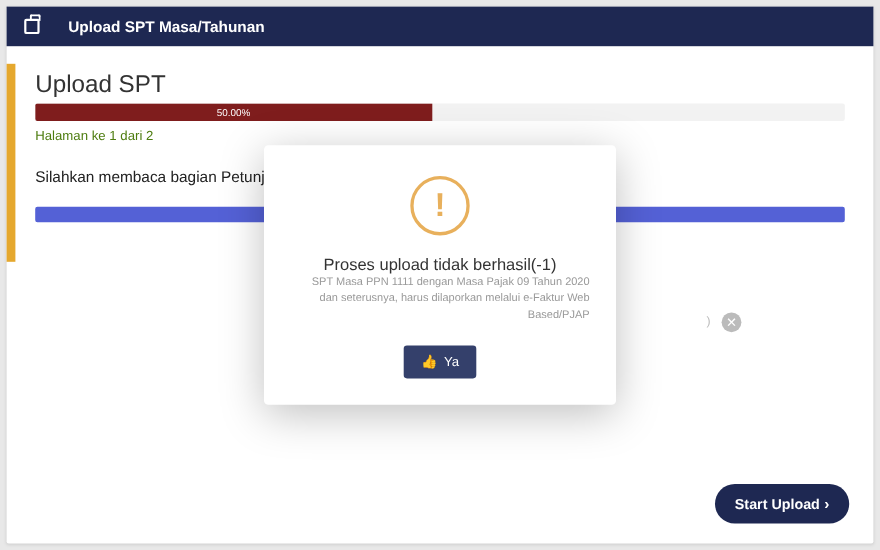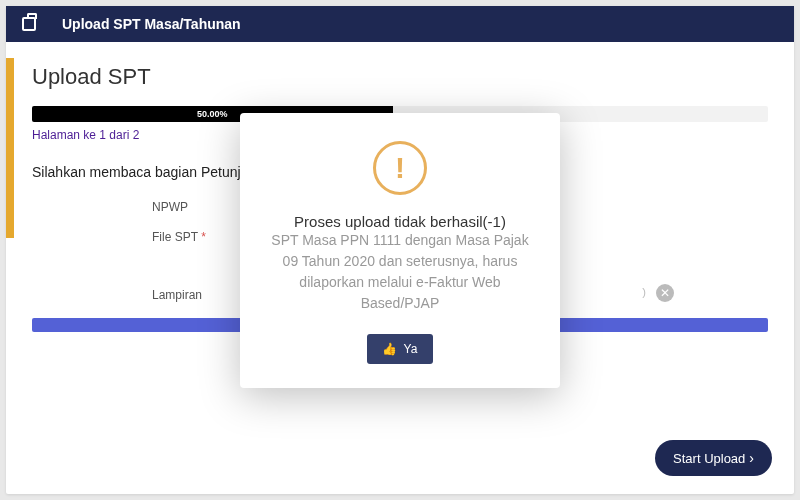"Upload SPT" .page-title { margin-bottom: 16px -> 4px }
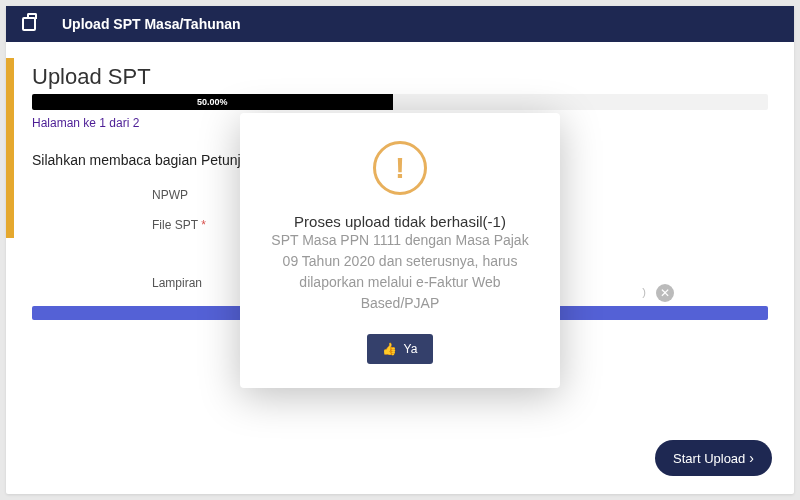"50.00%" .progress-fill { background: #000000 -> #7f1d1d; font-weight: 700 -> 400 }
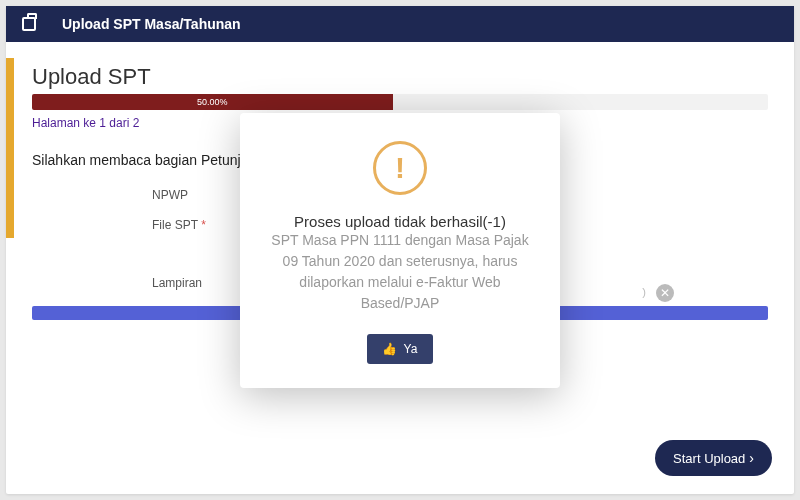"Halaman ke 1 dari 2" .page-counter { color: #4c1d95 -> #4d7c0f }
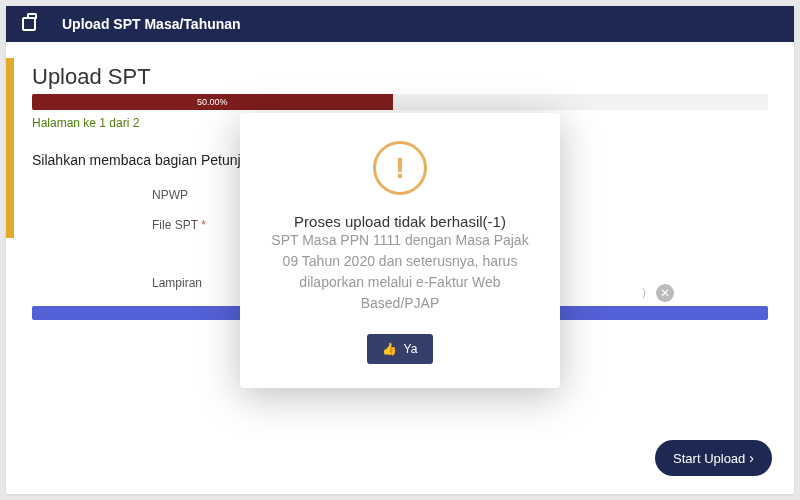"NPWP" div.form-area { html: <div> <div> <span>NPWP</span> </div> <div> <span> <span>File SPT</span> <span>*</span> </span> </div> <div> <span>Lampiran</span> </div> </div> -> none }
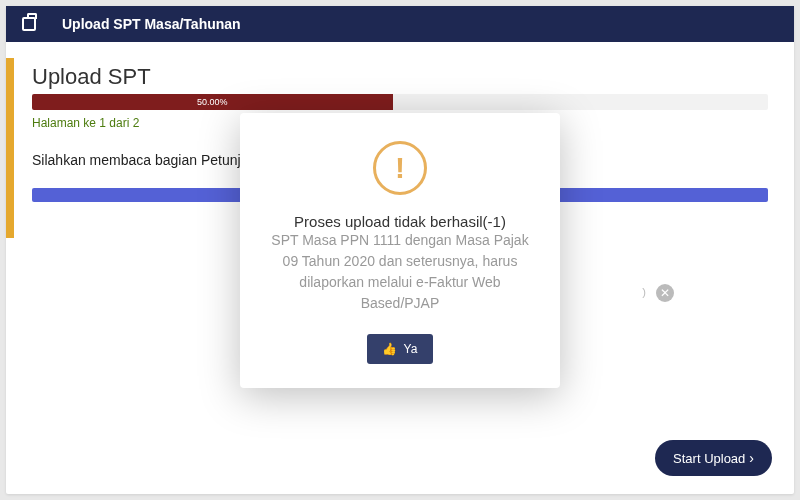"SPT Masa PPN 1111 dengan" .modal-body { font-size: 14px -> 10px; text-align: none -> right }
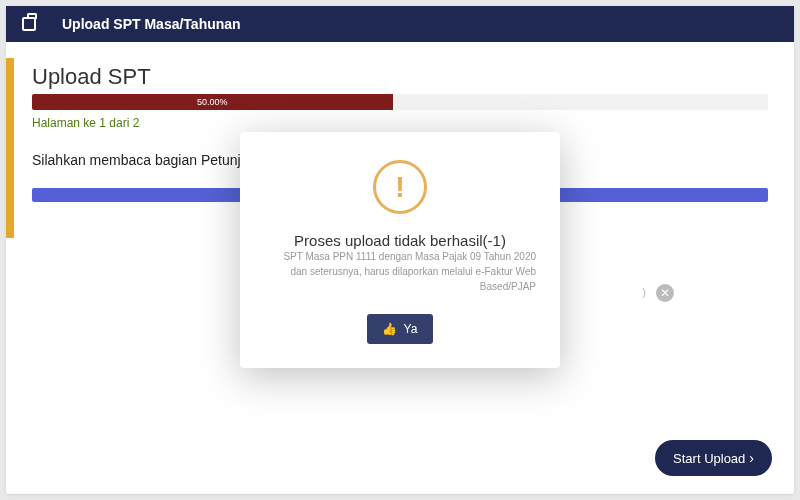"Start Upload" .start-btn { font-weight: none -> bold }
